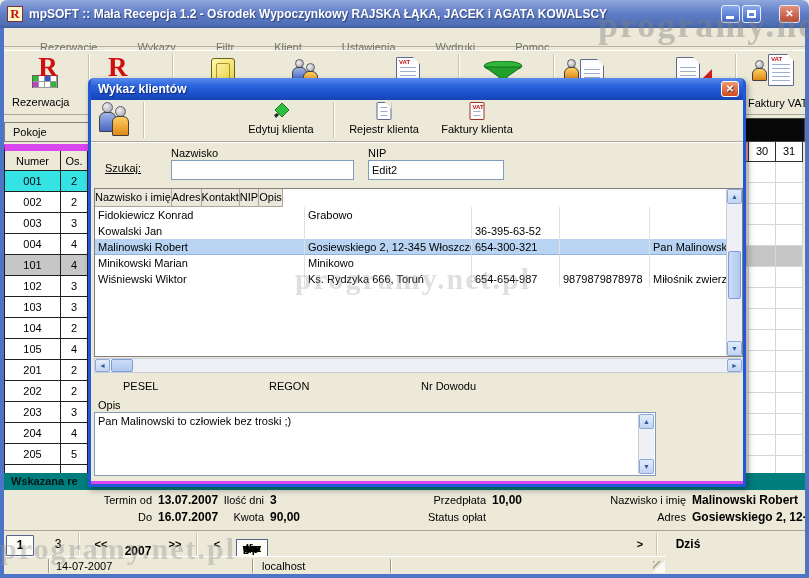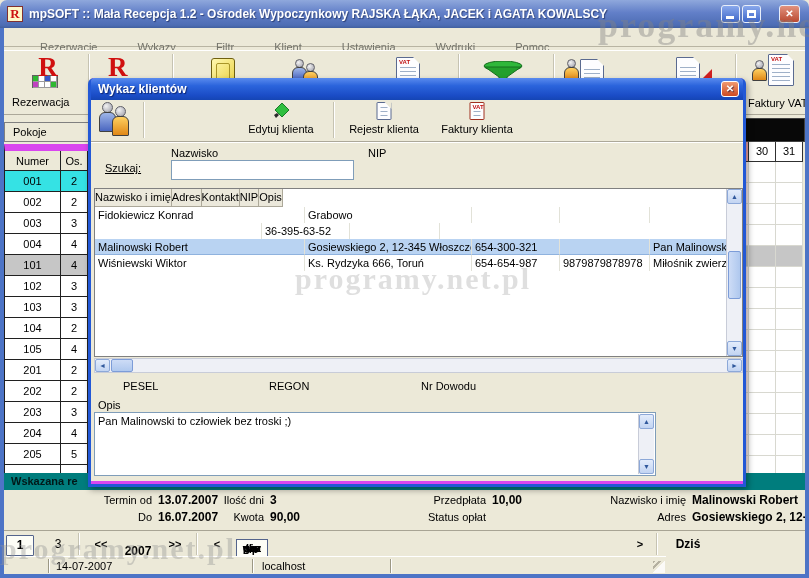"Edit2" input.txt-input { html: none -> <input> }
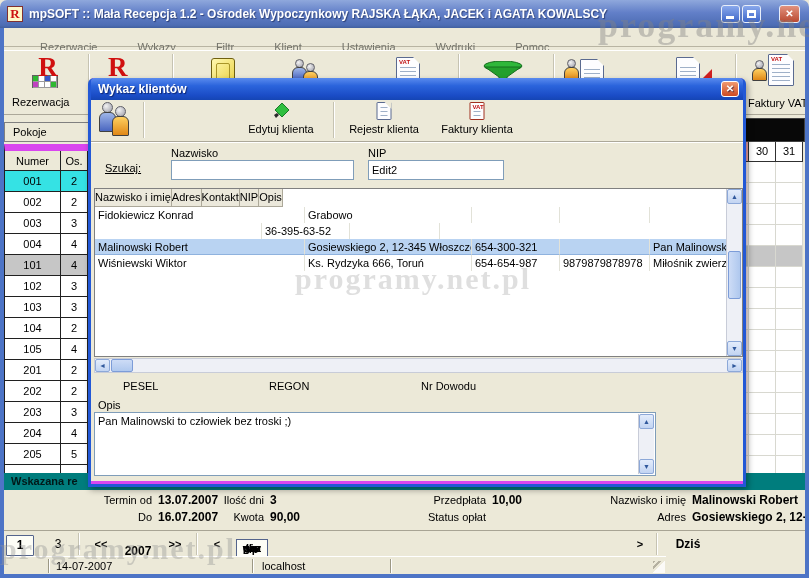"Kowalski Jan" div.ccell { html: none -> <div>Kowalski Jan</div> }
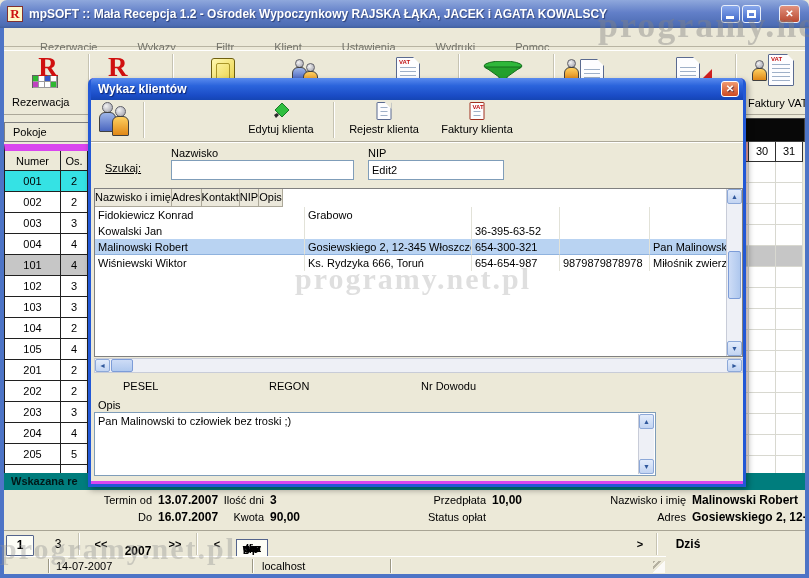"Minikowski Marian" div.crow { html: none -> <div> <div>Minikowski Marian</div> <div>Minikowo</div> <div></div> <div></div> <div></div> </div> }
